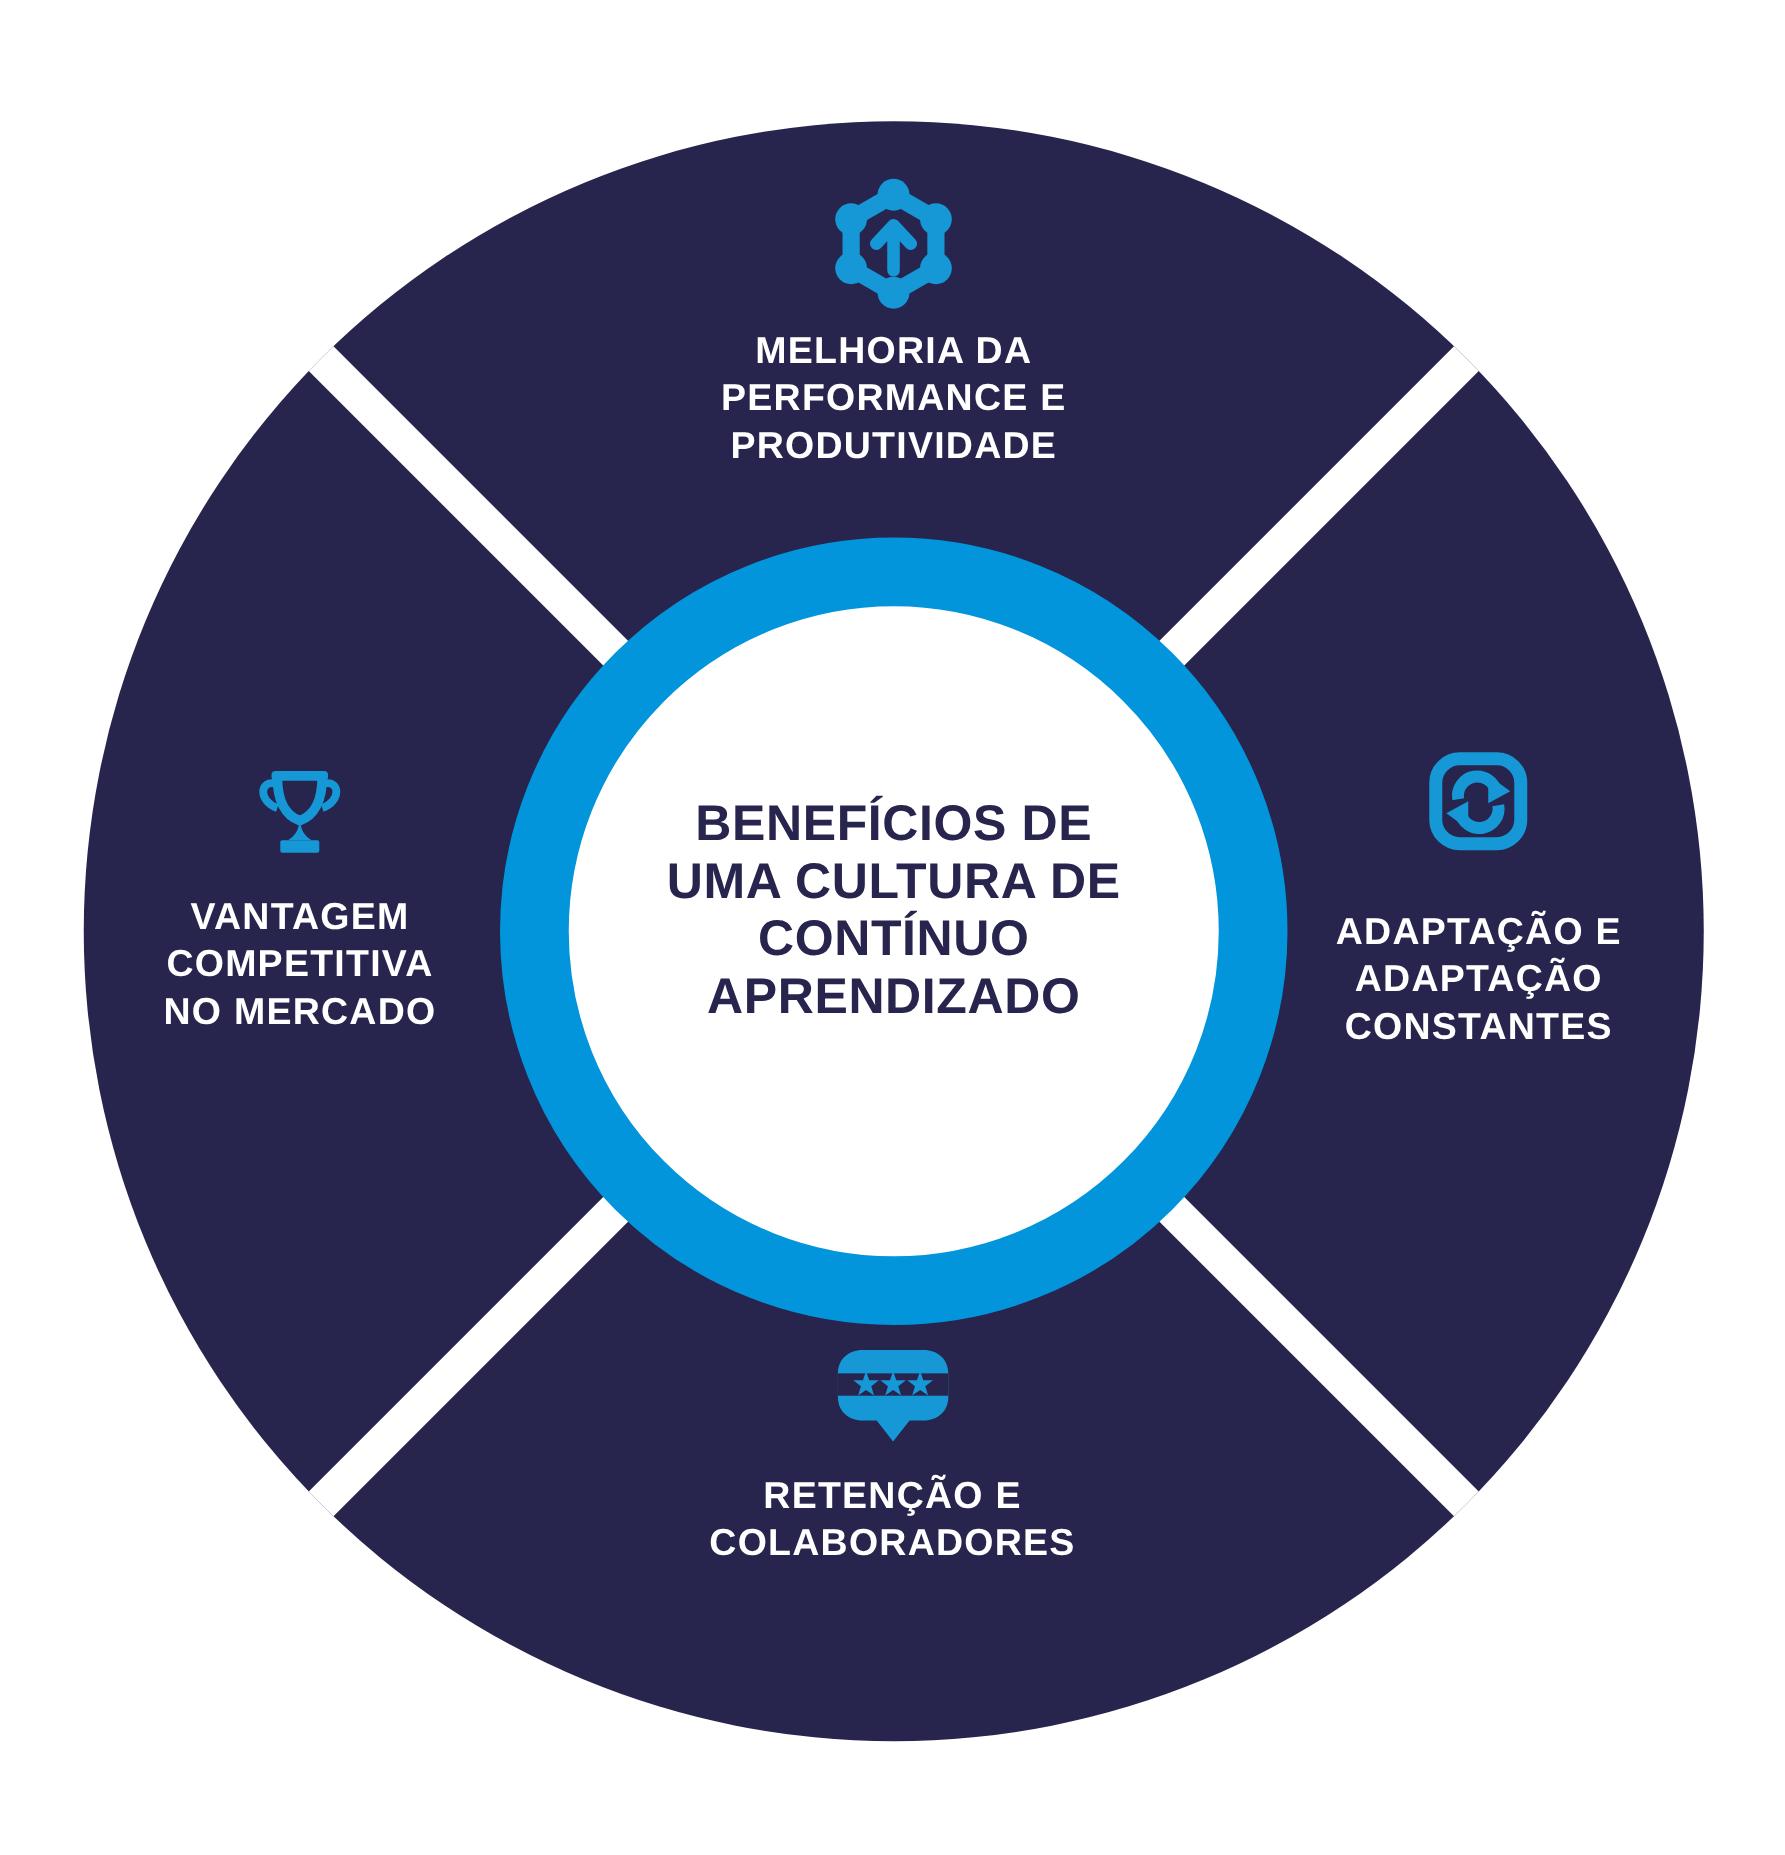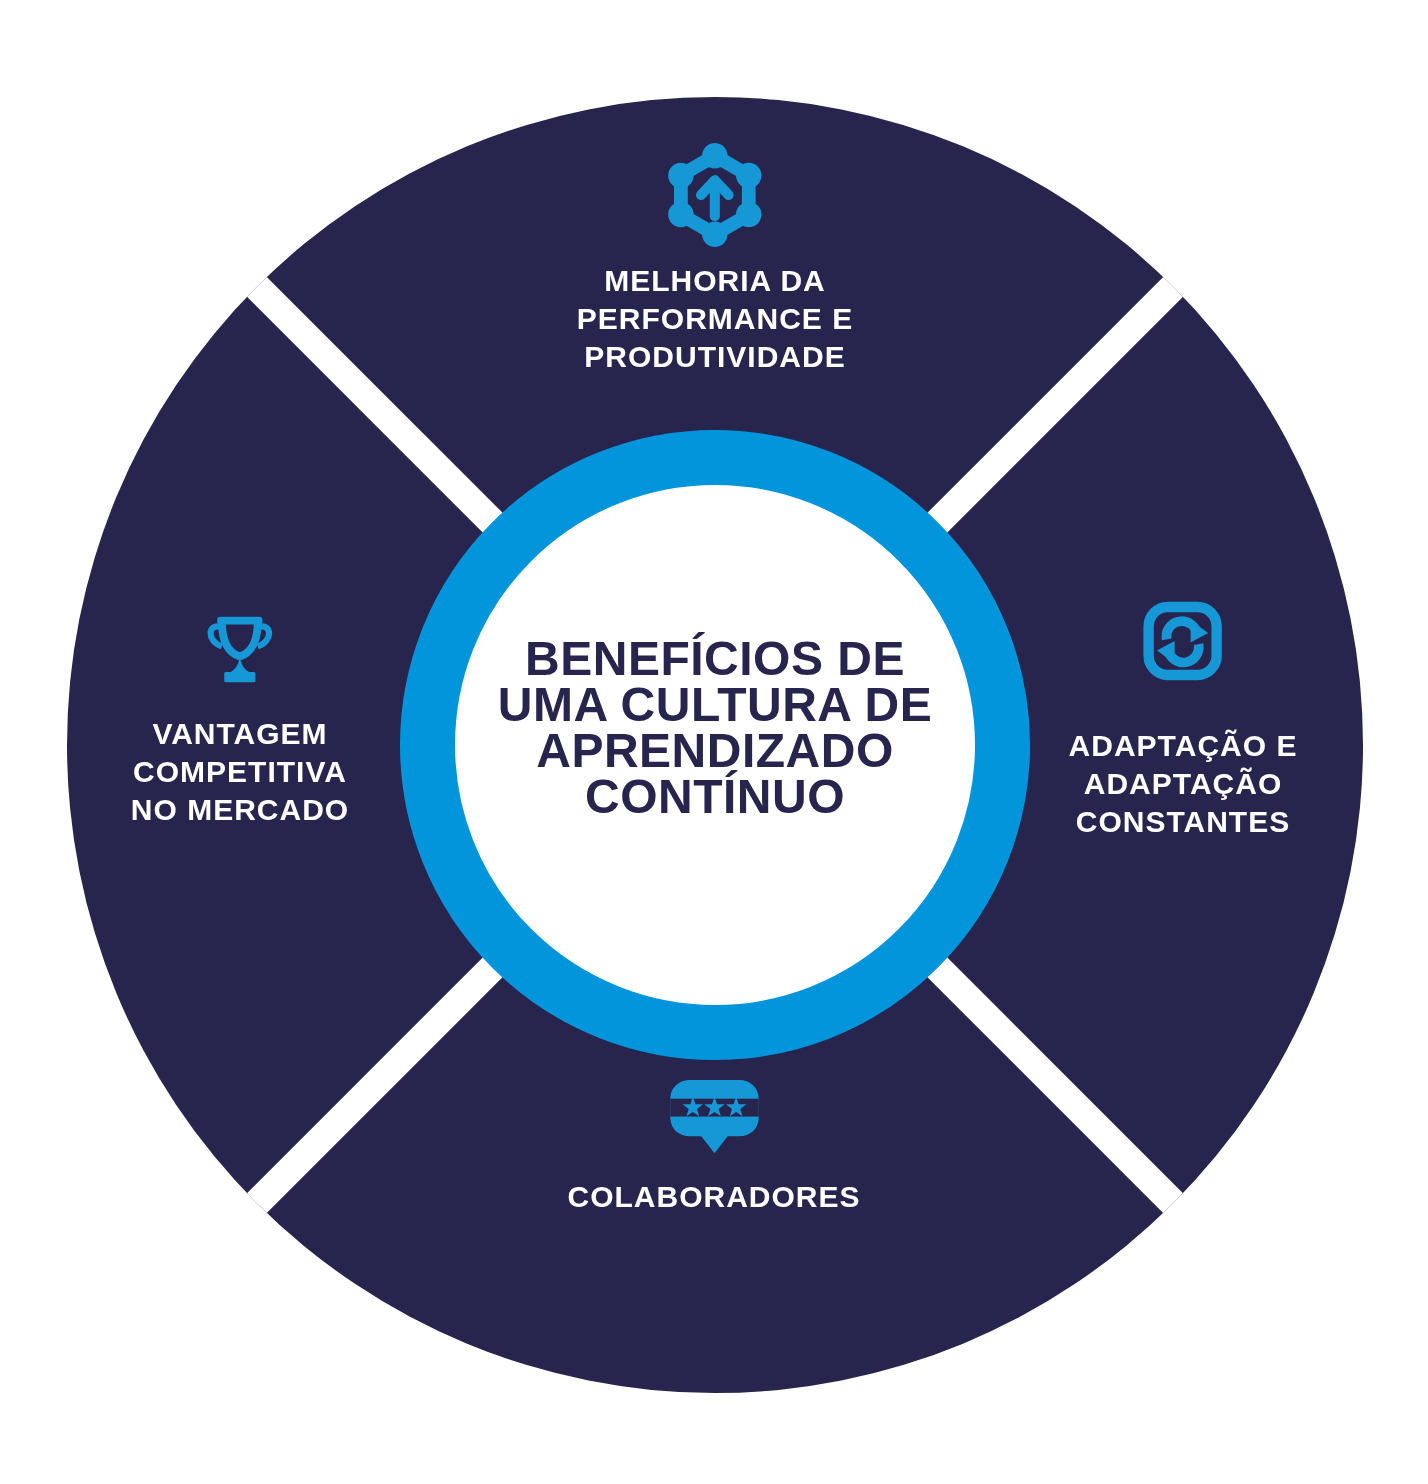"BENEFÍCIOS DE" .center-title { font-size: 48px -> 40px }
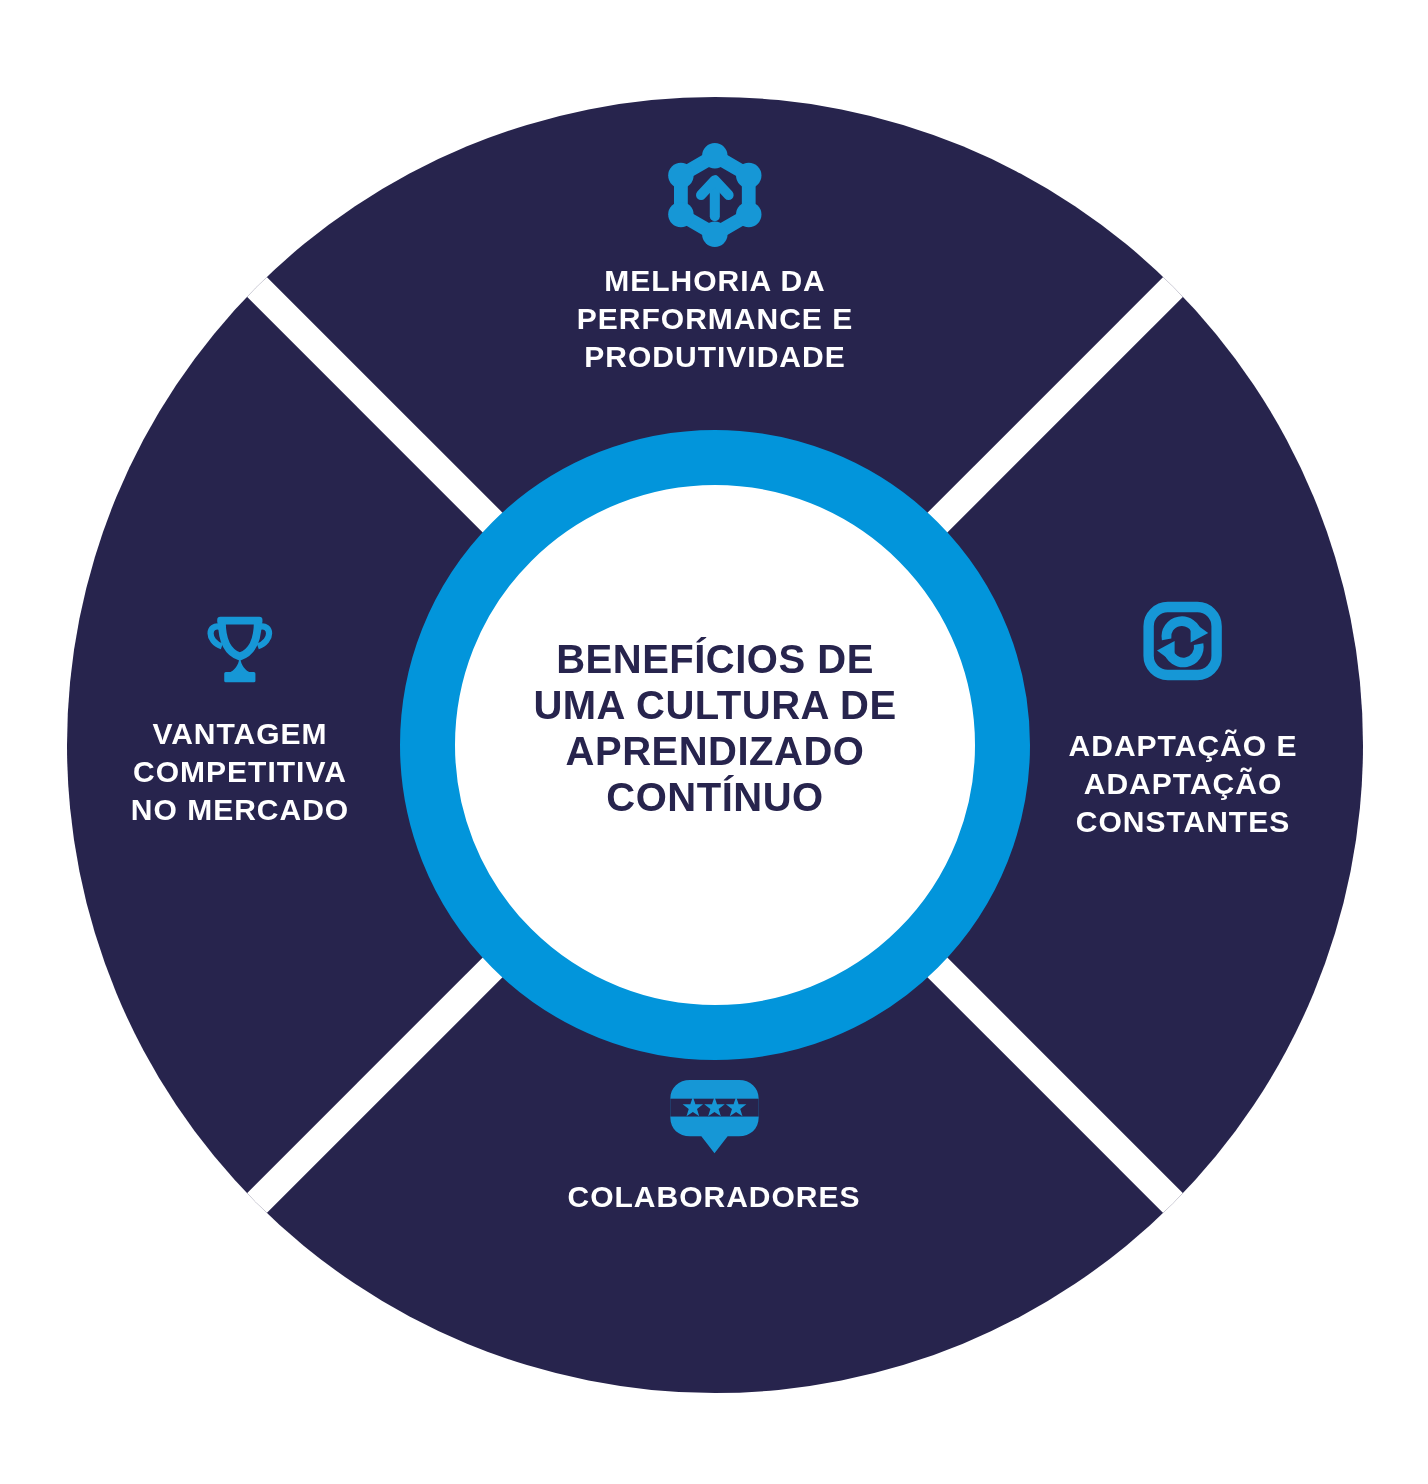"APRENDIZADO" div { order: before "CONTÍNUO" -> after "CONTÍNUO" }
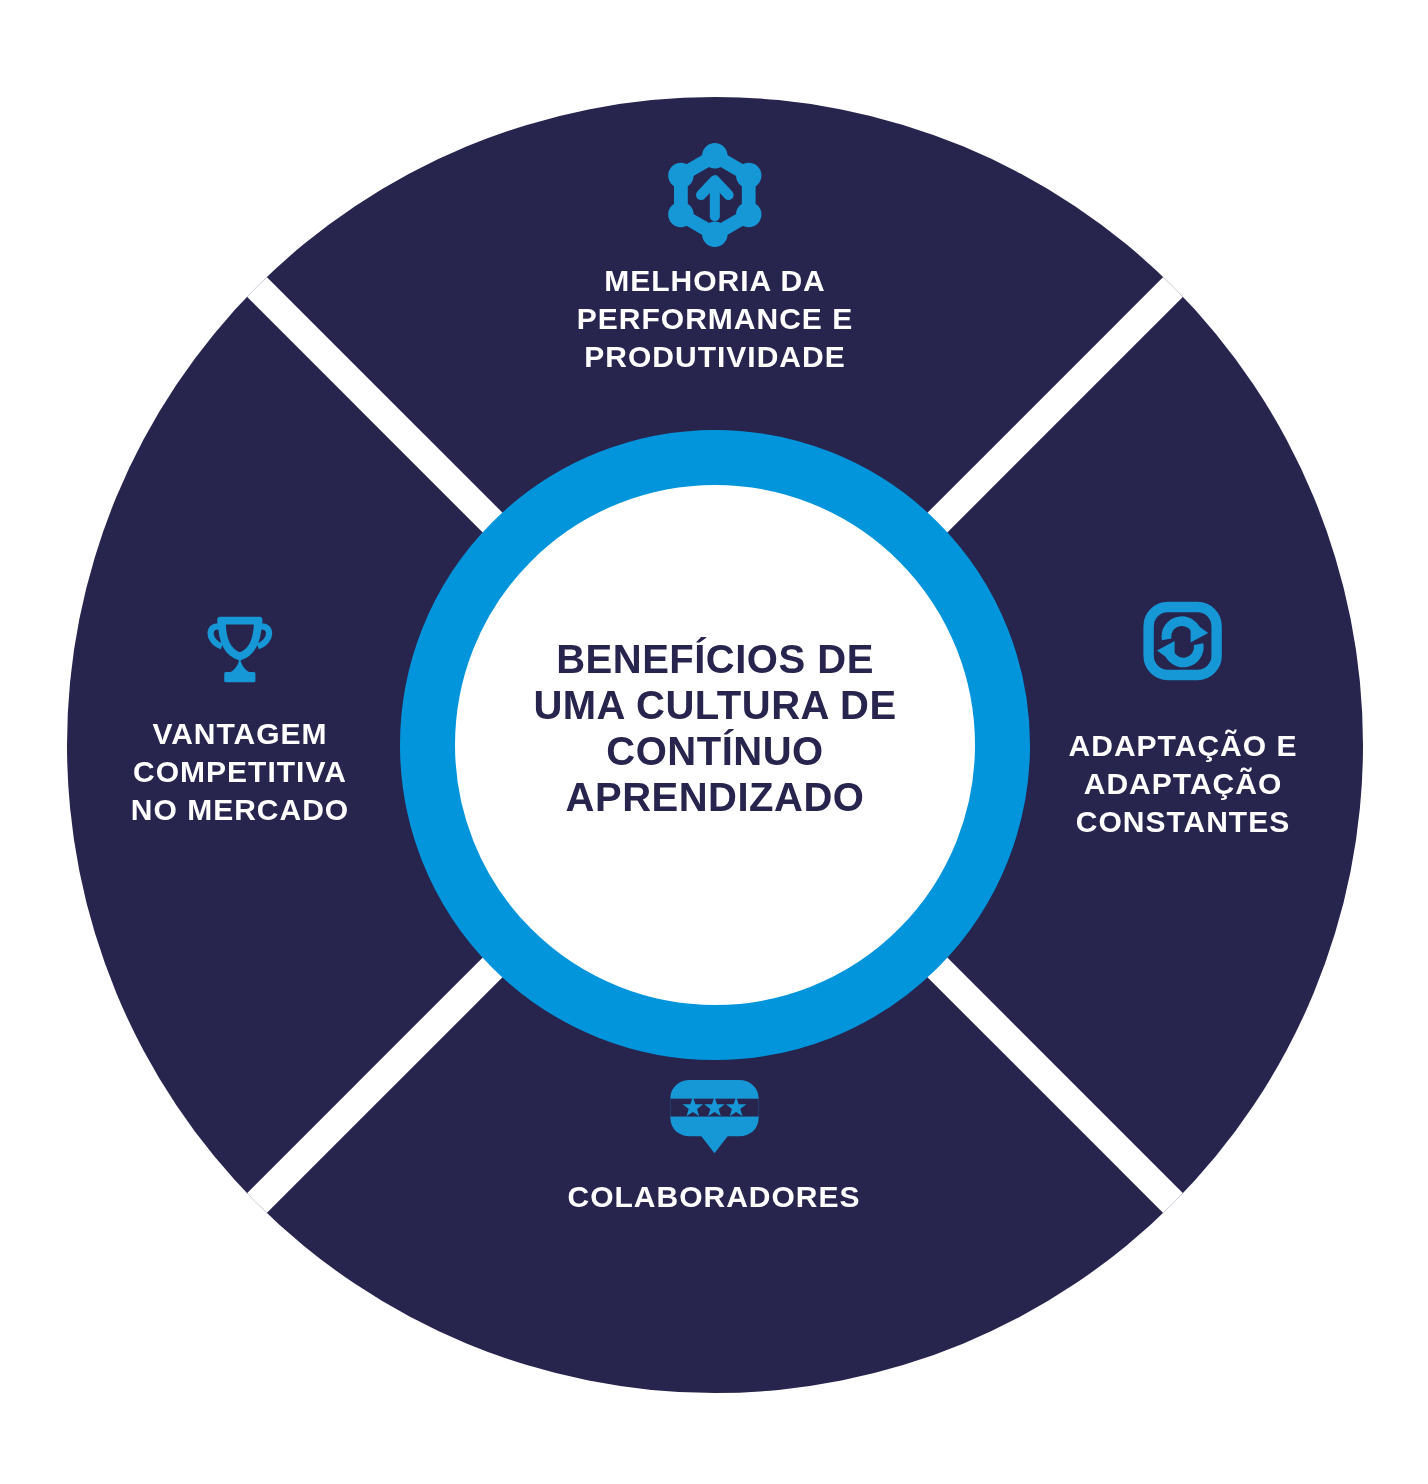"RETENÇÃO E" div { html: none -> <div>RETENÇÃO E</div> }
